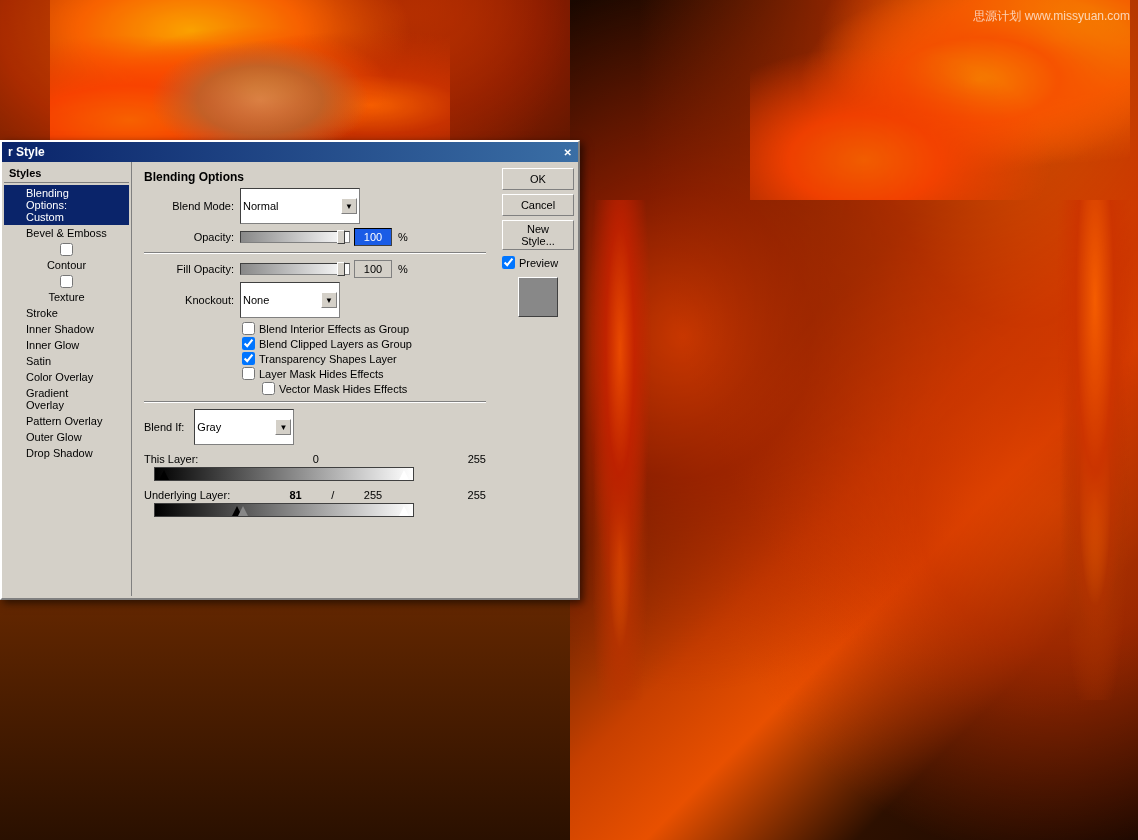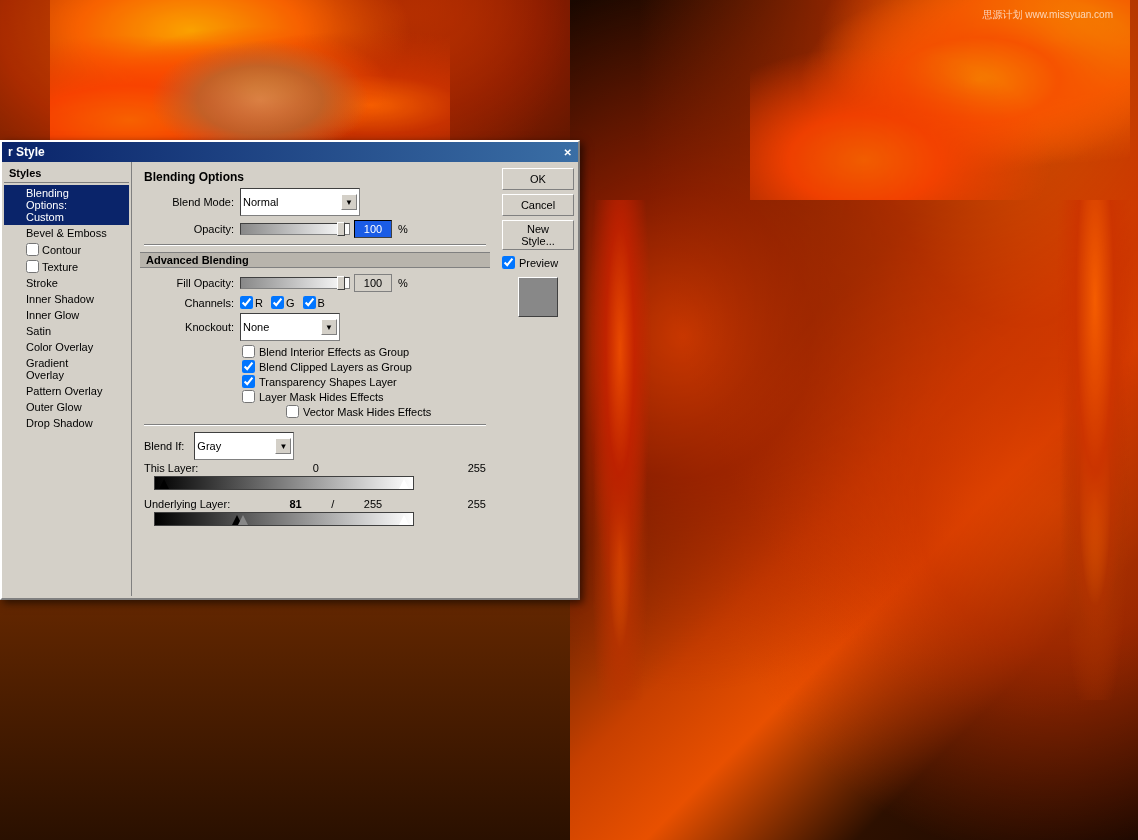"思源计划 www.missyuan.com" .watermark { font-size: 10px -> 12px; right: 25px -> 8px }
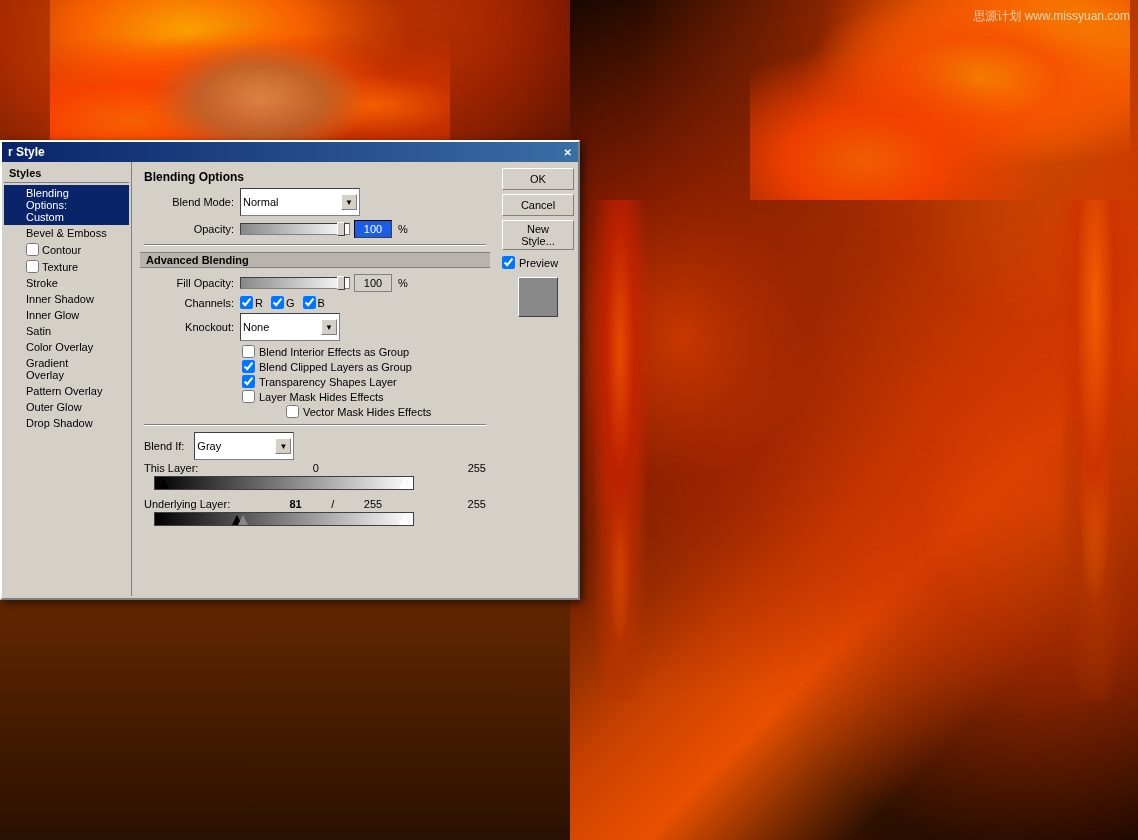"Normal" .dropdown { height: 28px -> 36px }
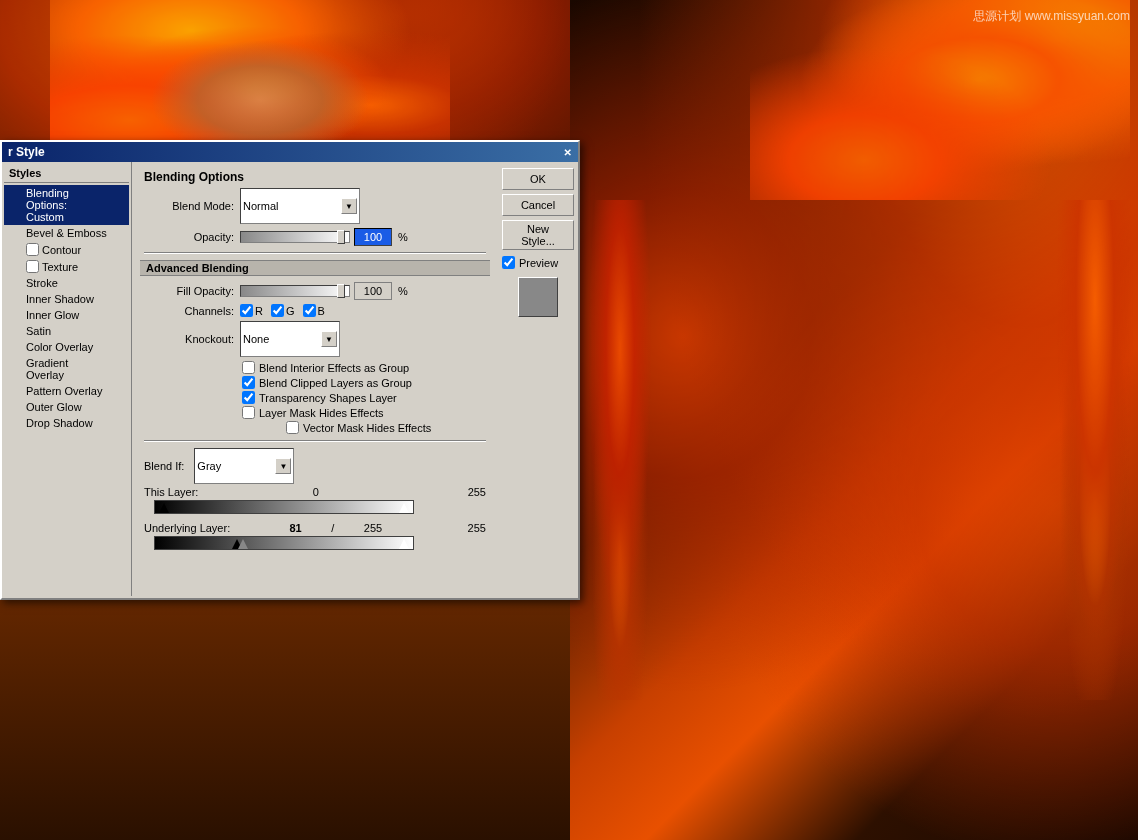"Contour" .style-item.with-checkbox { flex-direction: none -> column }
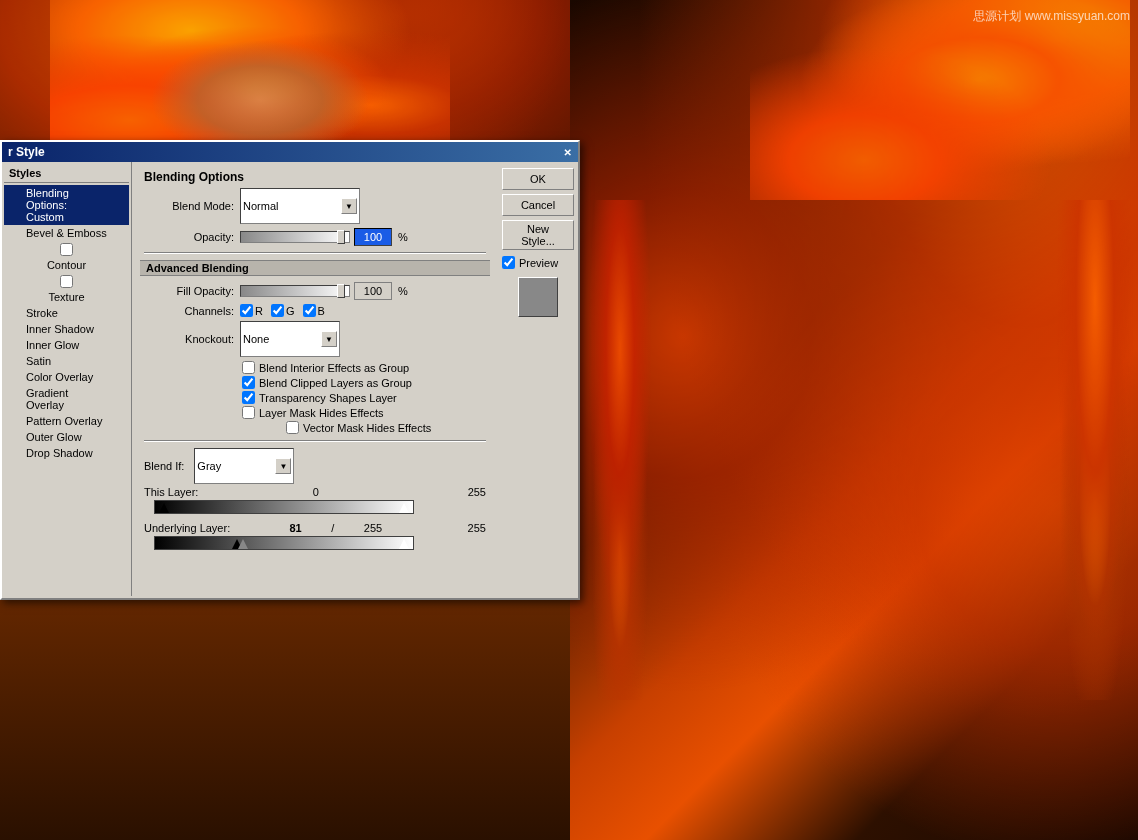"Advanced Blending" div.subsection-title { html: <div>Advanced Blending</div> -> none }
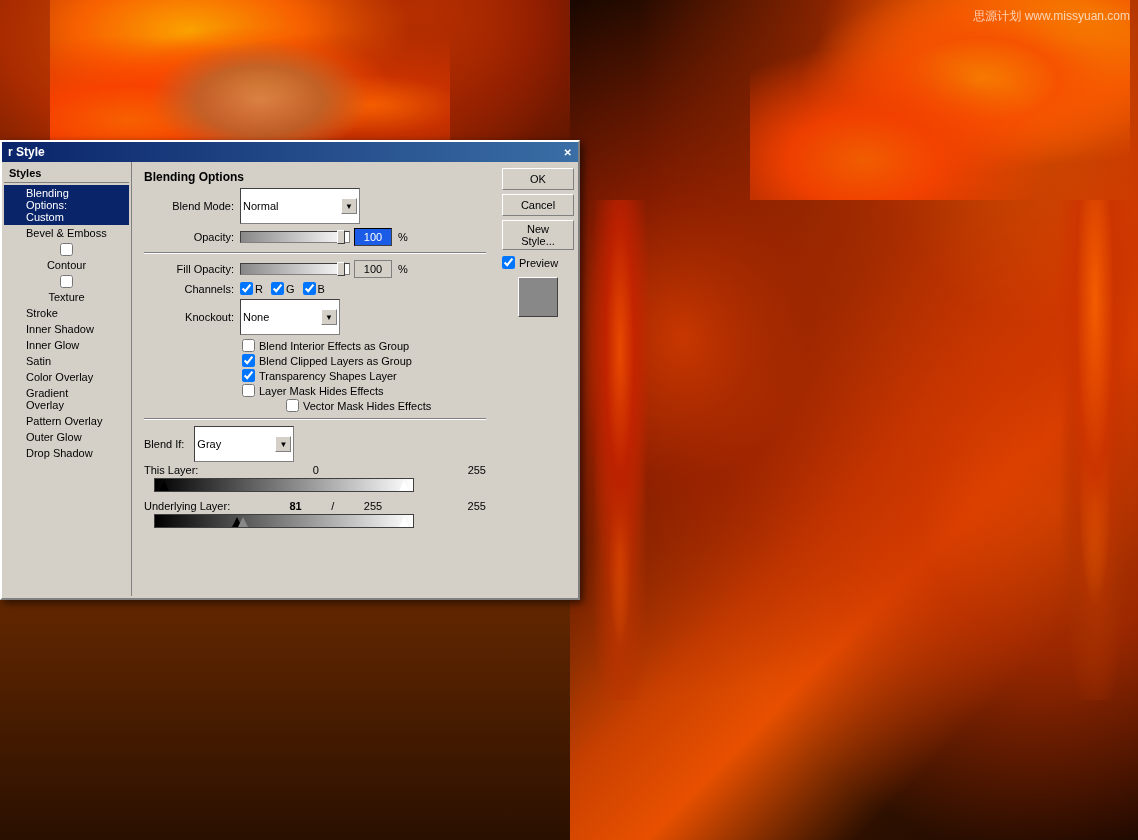"Channels:" div.form-row { html: <div> <span>Channels:</span> <div> <div> <input> <span>R</span> </div> <div> <input> <span>G</span> </div> <div> <input> <span>B</span> </div> </div> </div> -> none }
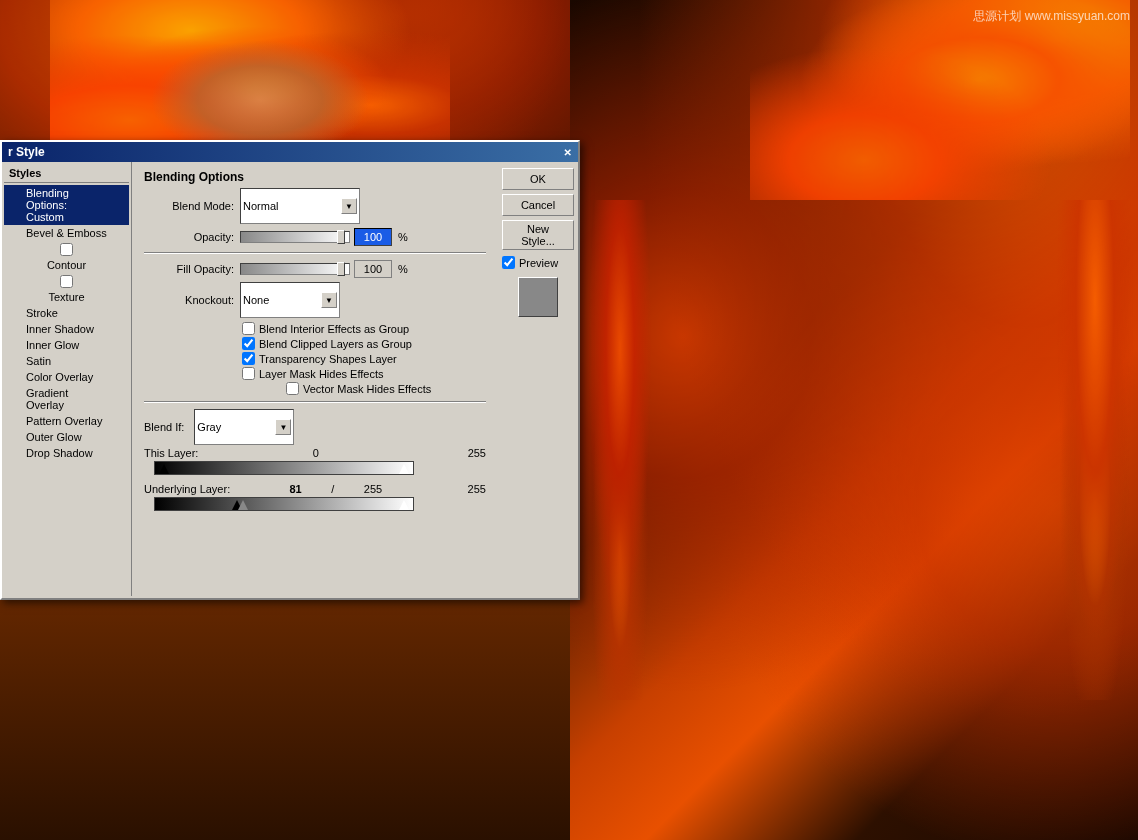"Vector Mask Hides Effects" div.checkbox-row { margin-left: 98px -> 74px }
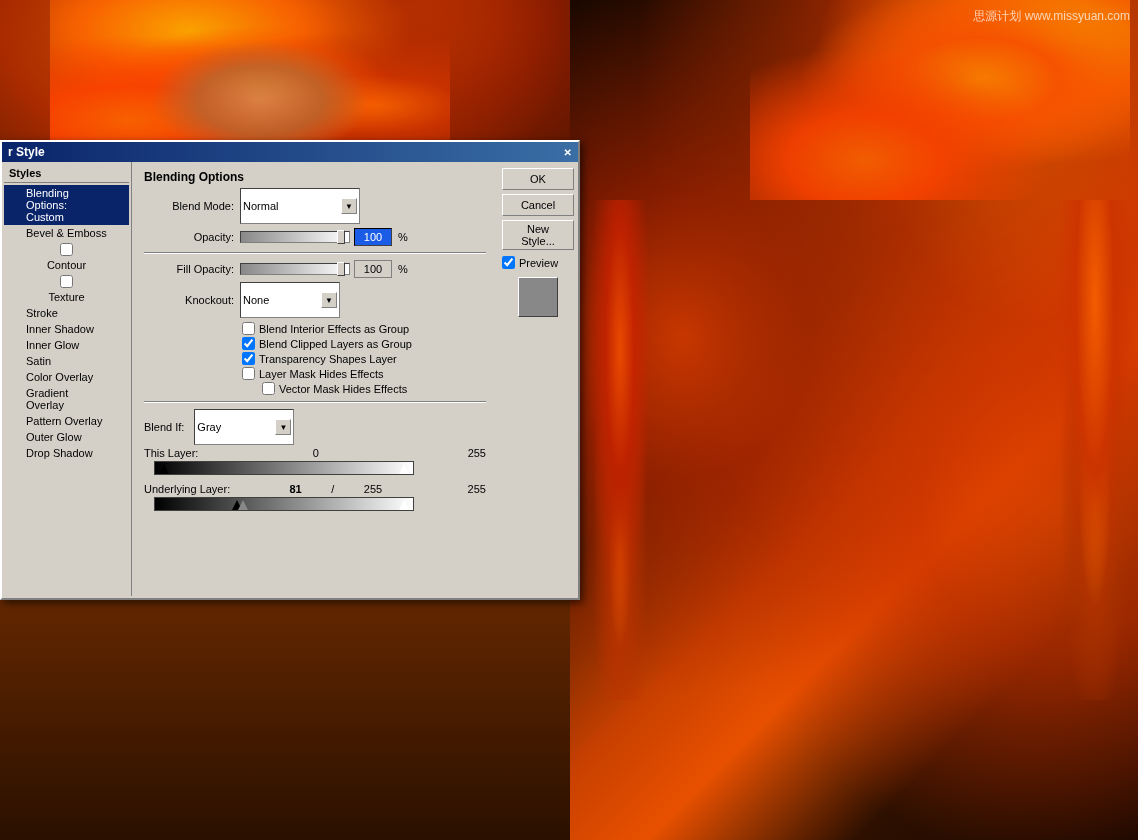"Blend If:" .blend-if-row { margin-bottom: 2px -> 8px }
